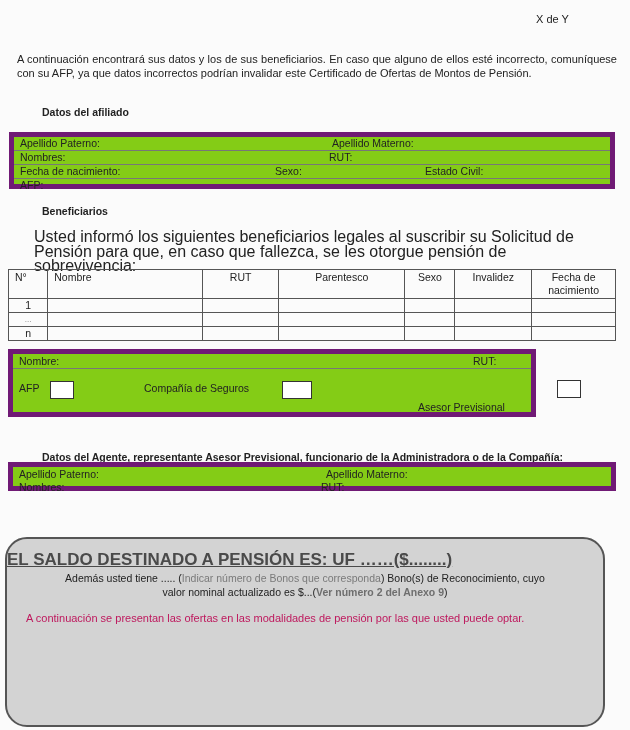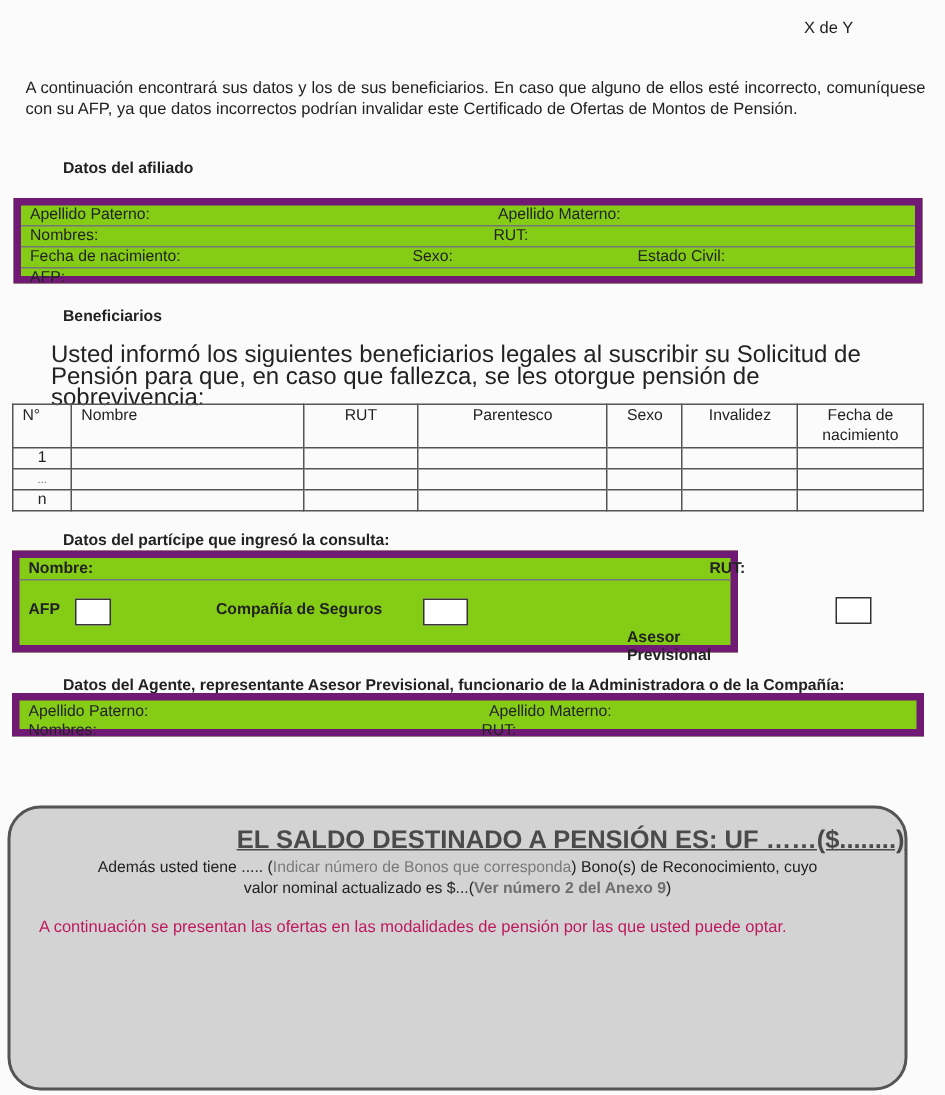"Nombre:" div.abs { font-weight: bold -> none; top: 367px -> 349px; width: 484px -> 528px }
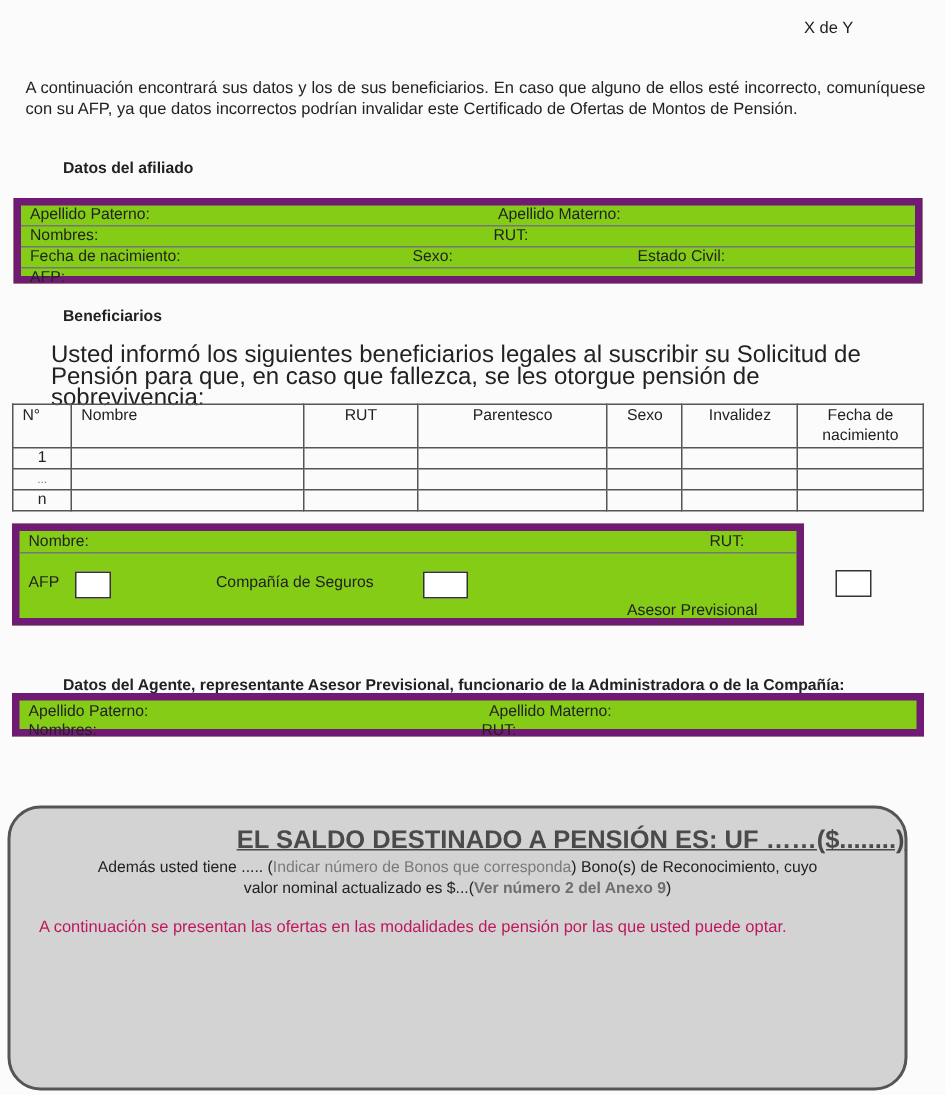"EL SALDO DESTINADO A PENSIÓN" .gtitle { text-align: right -> left }
